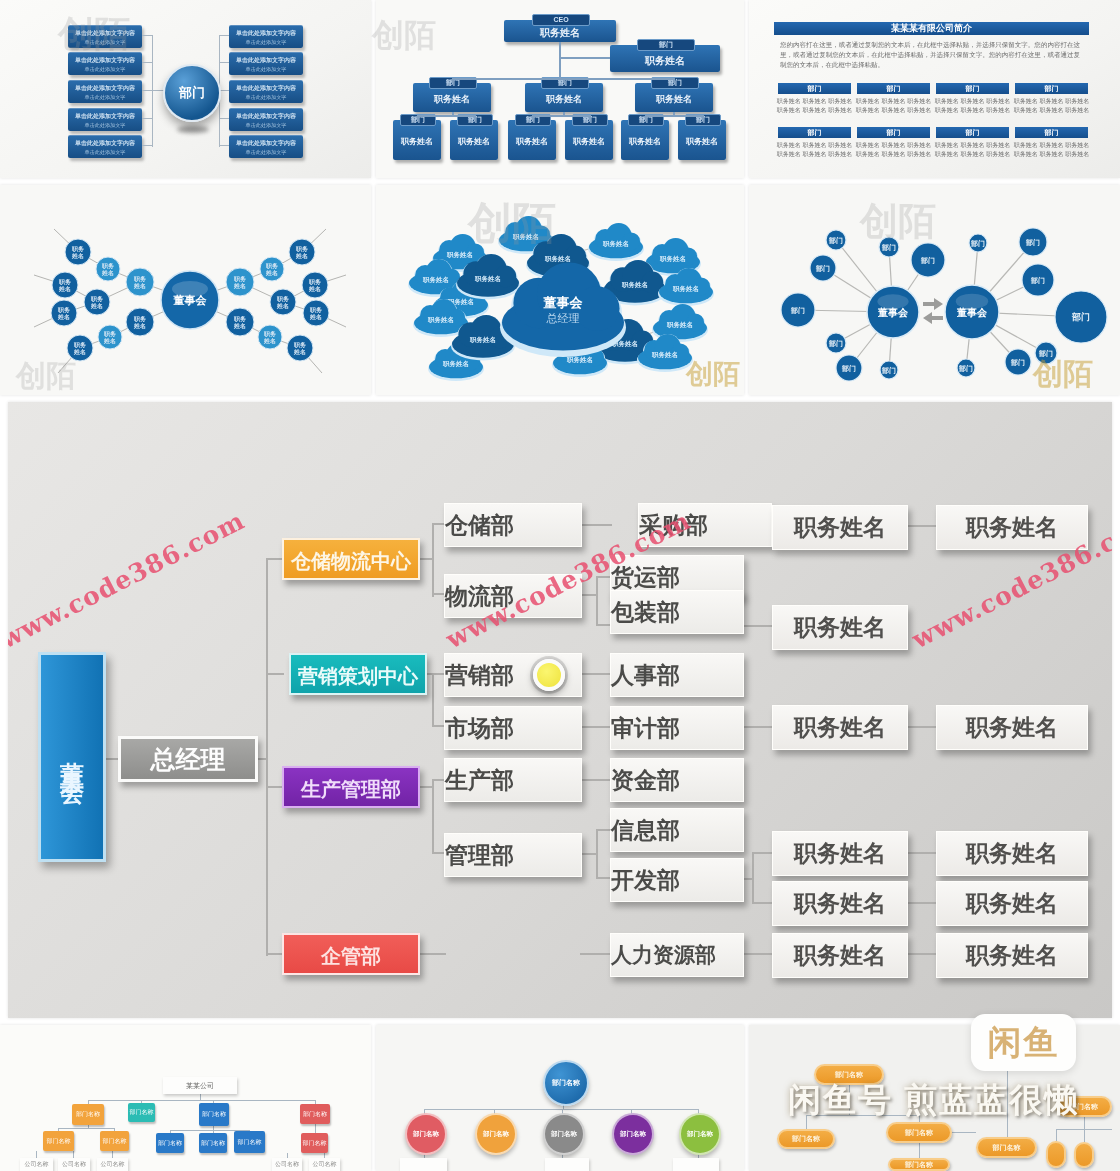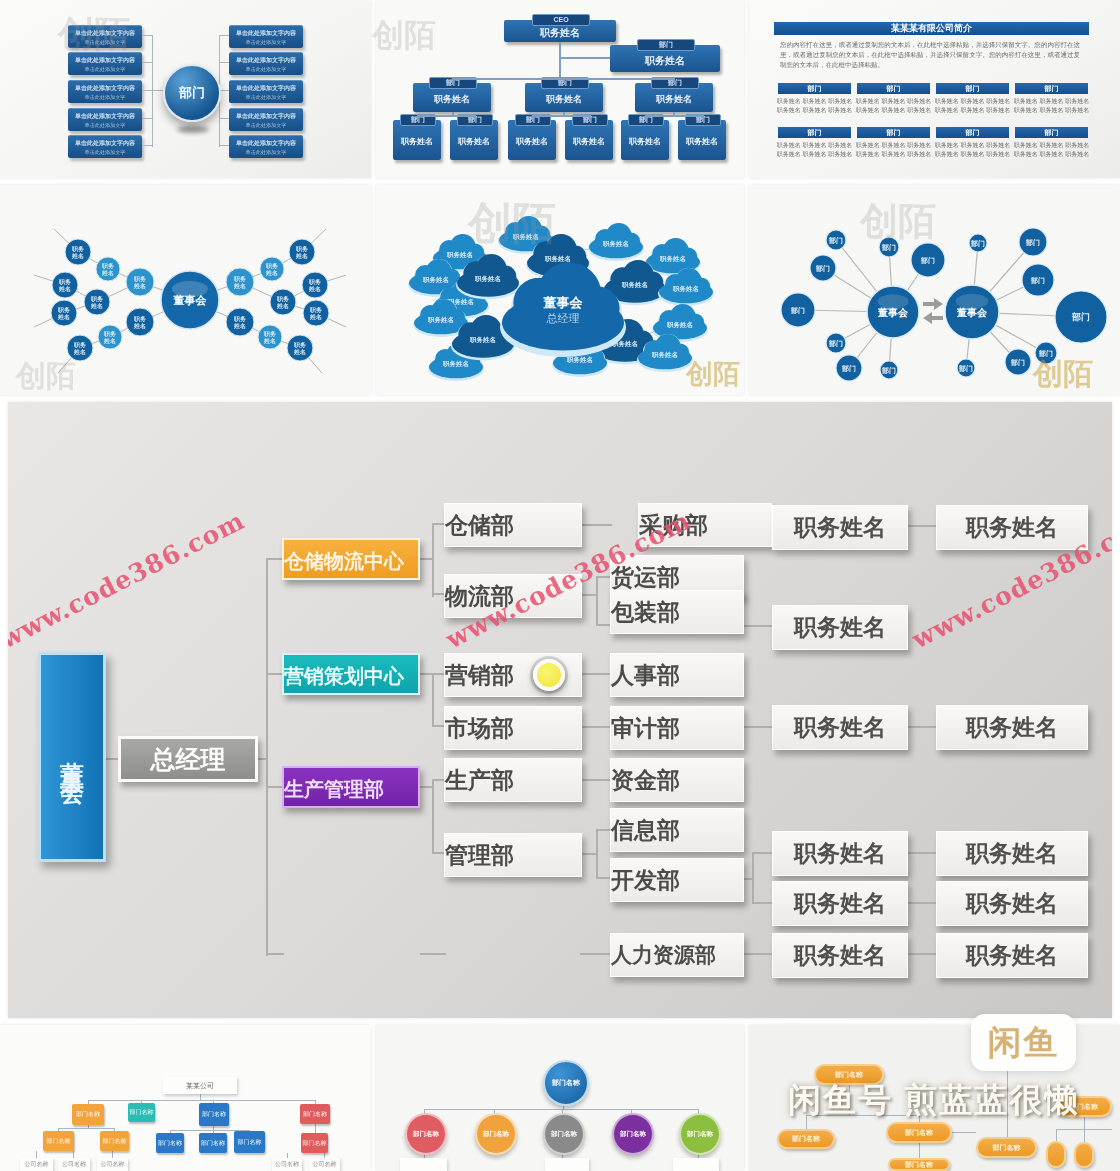"仓储物流中心" .cbox { text-align: left -> center }
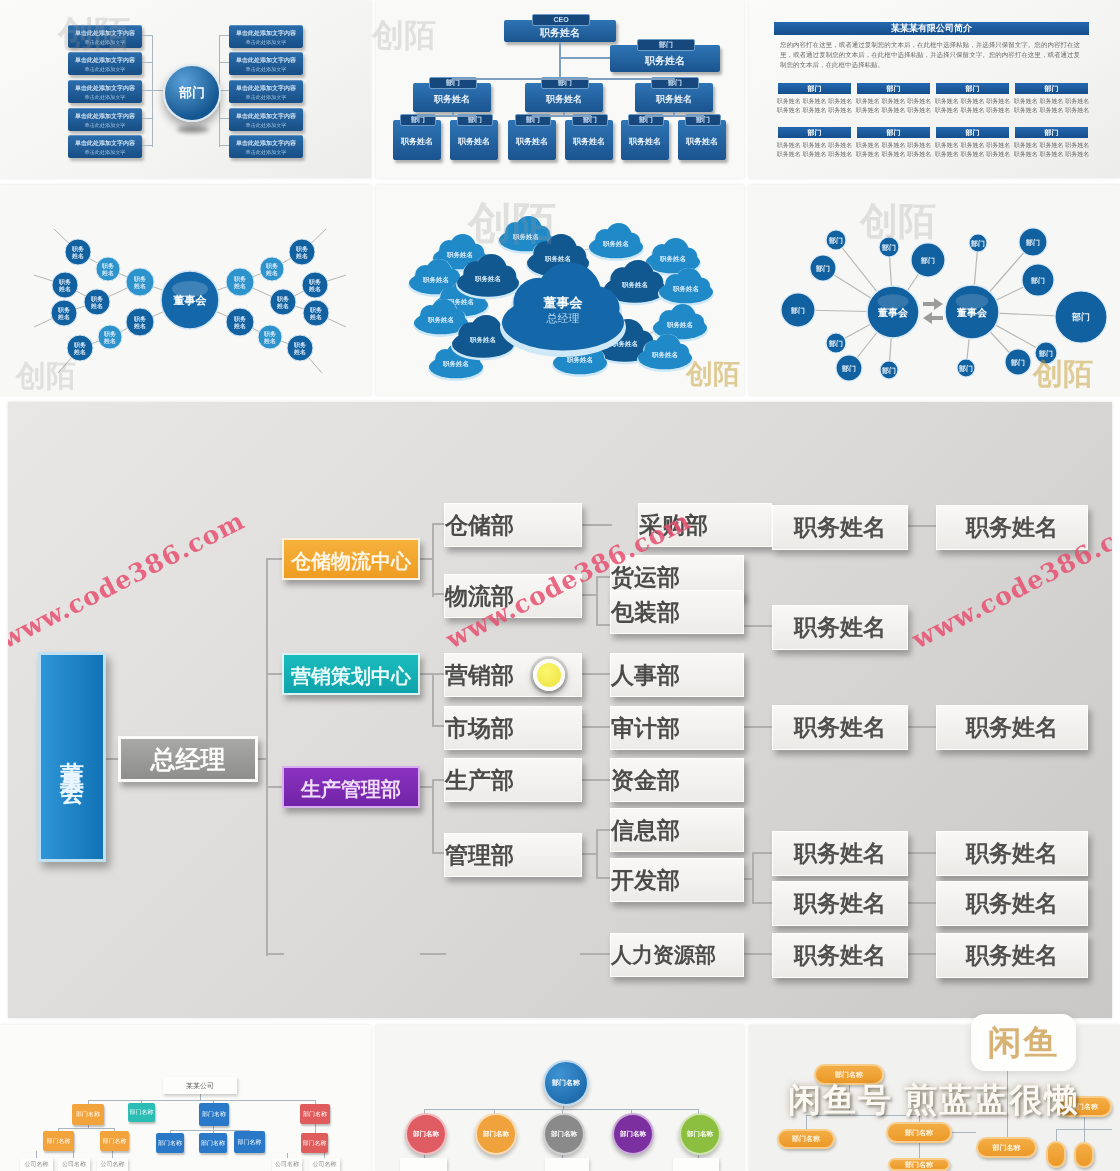"营销策划中心" div.cbox { left: 274px -> 281px }
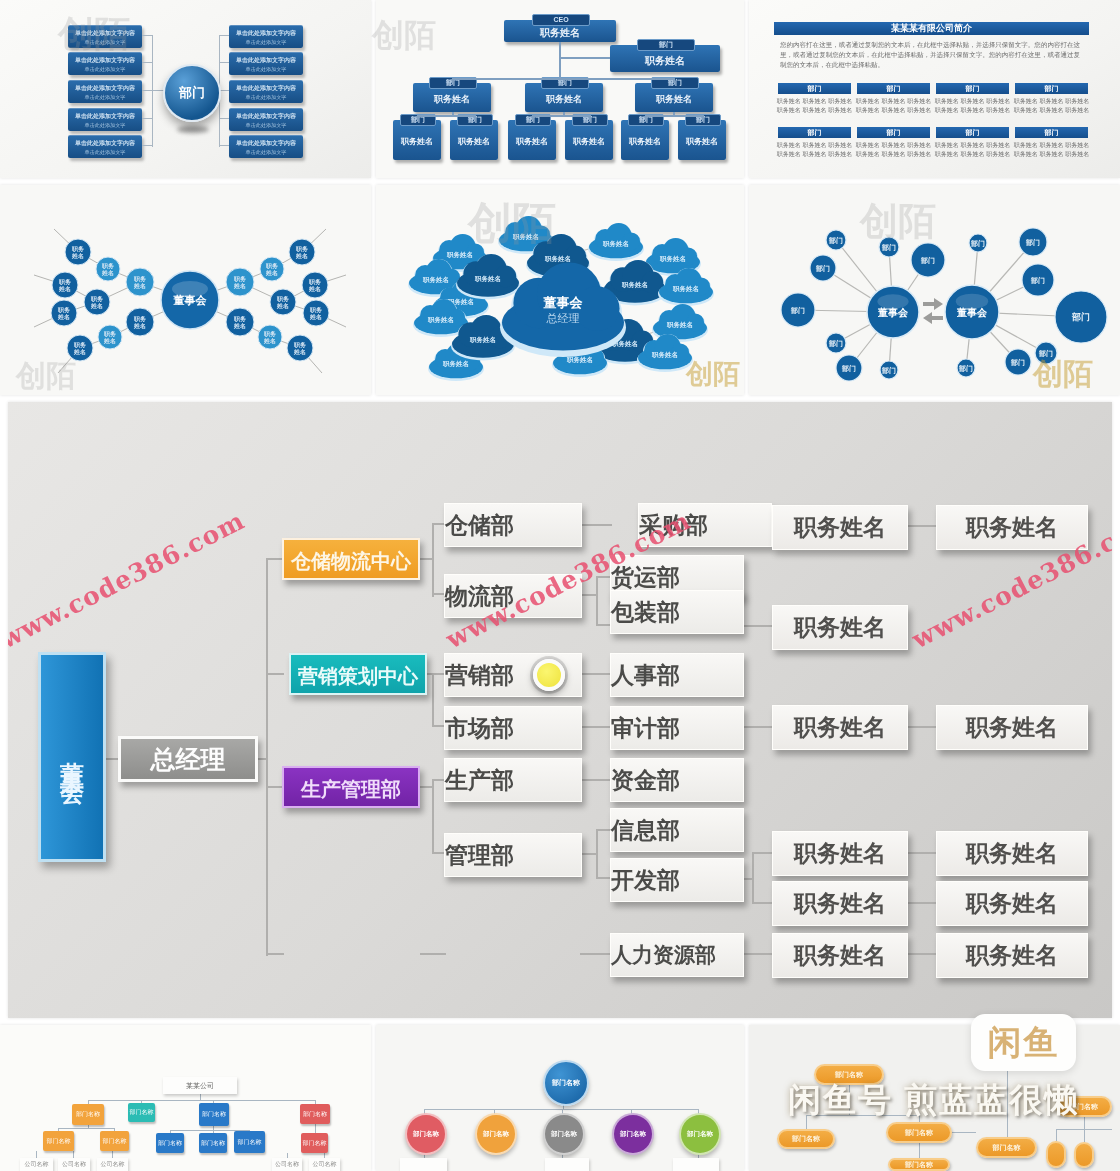"企管部" div.cbox { html: none -> <div>企管部</div> }
